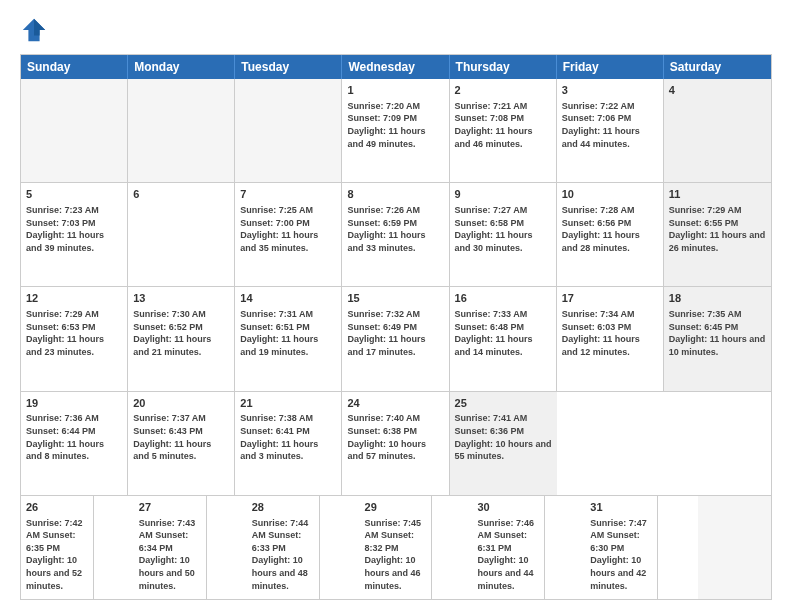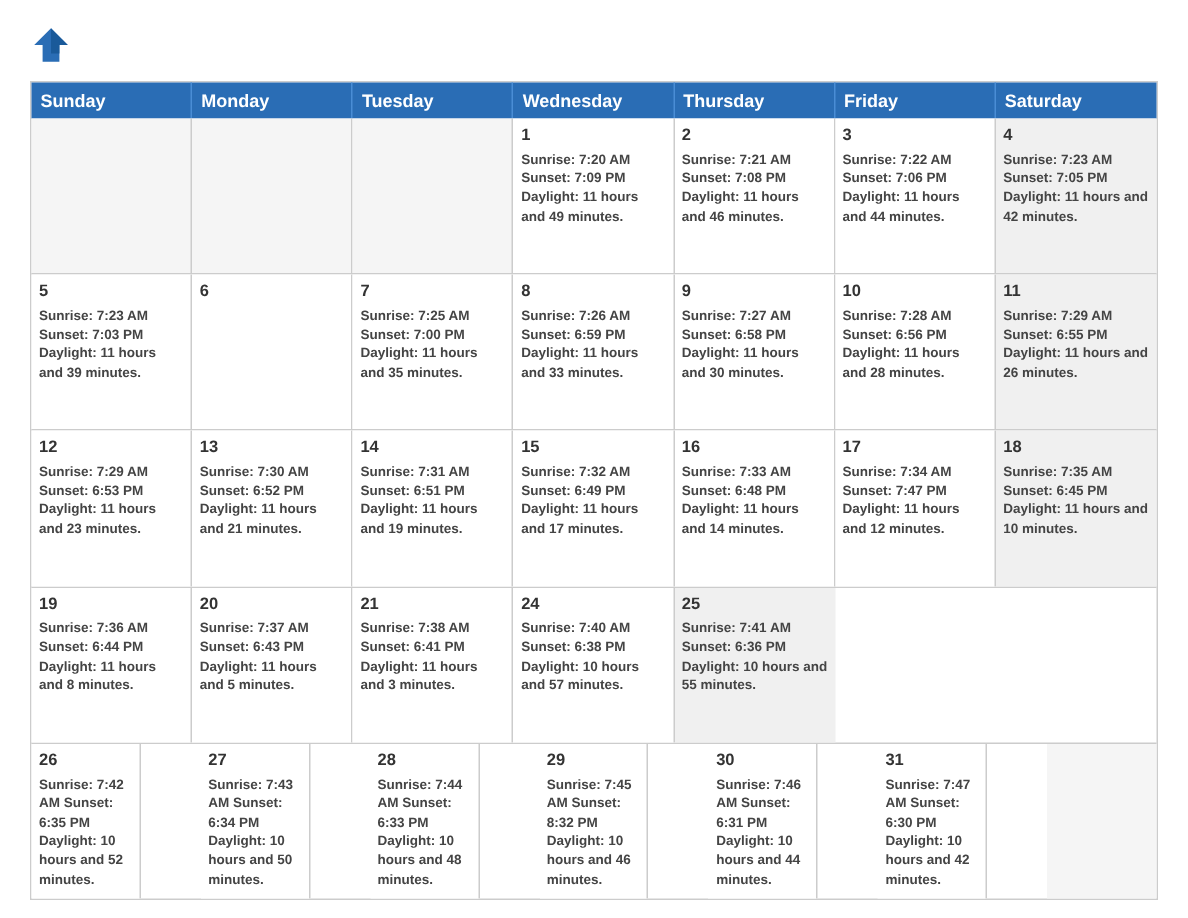"Sunrise: 7:23 AM Sunset: 7:05" div.cell-info { html: <div>Sunrise: 7:23 AM Sunset: 7:05 PM Daylight: 11 hours and 42 minutes.</div> -> none }
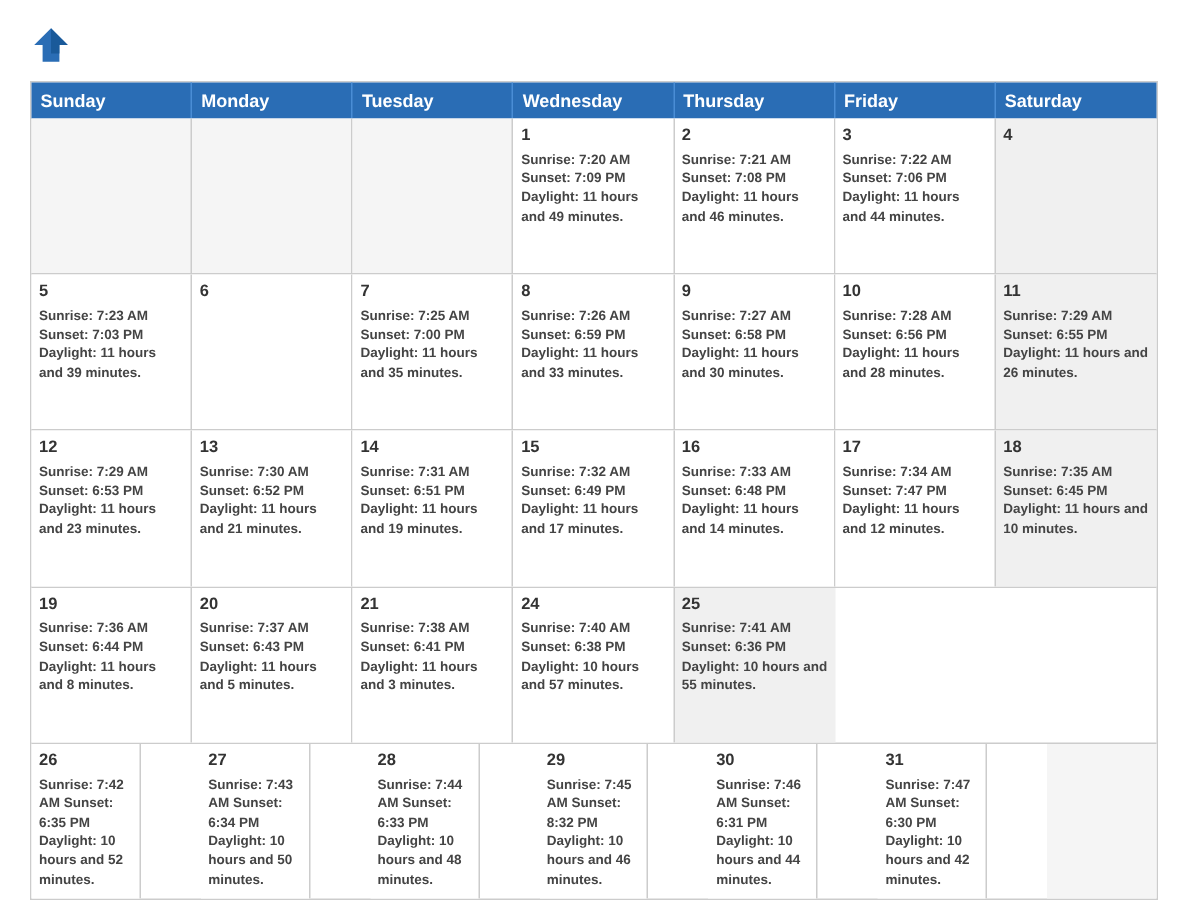"Sunrise: 7:34 AM Sunset: 7:47" div.cell-info { text: 7:47 -> 6:03 }
